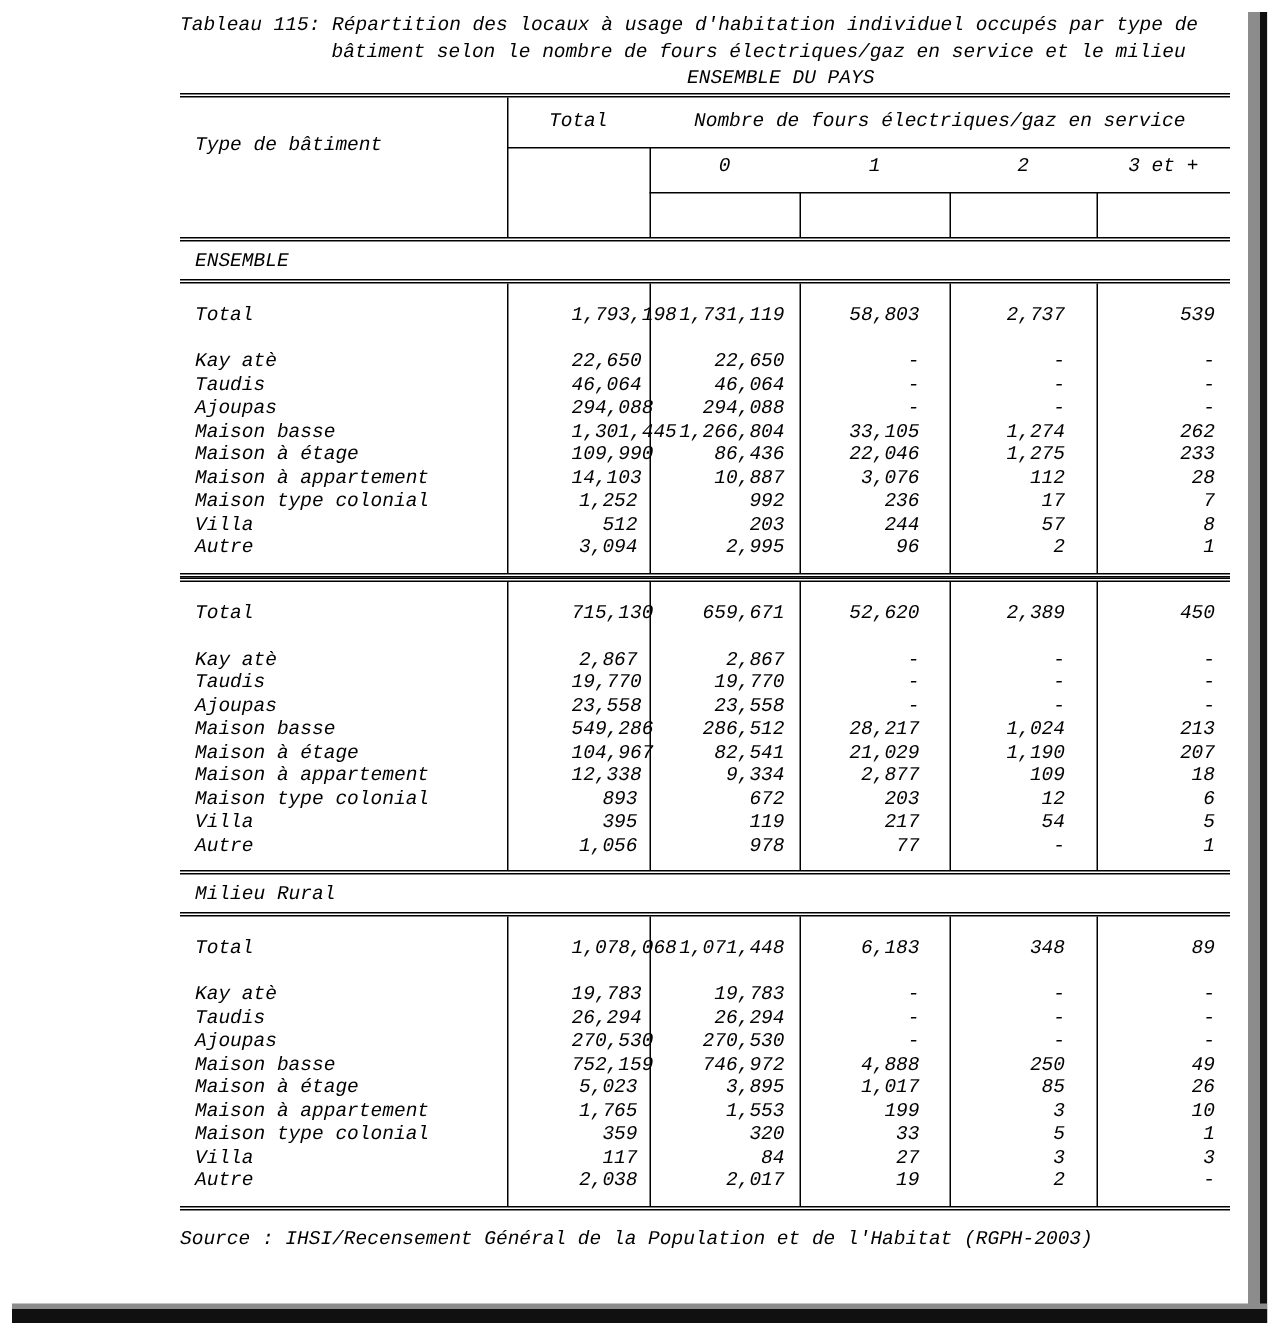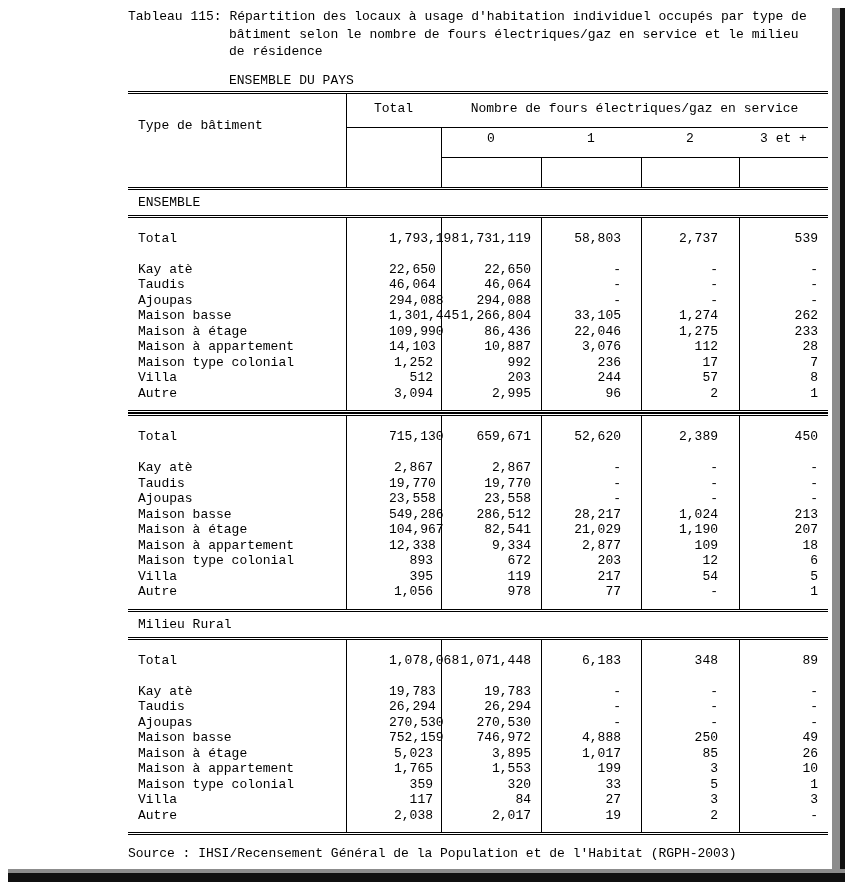"Tableau 115: Répartition des locaux" .content { font-style: none -> italic; left: 128px -> 120px }
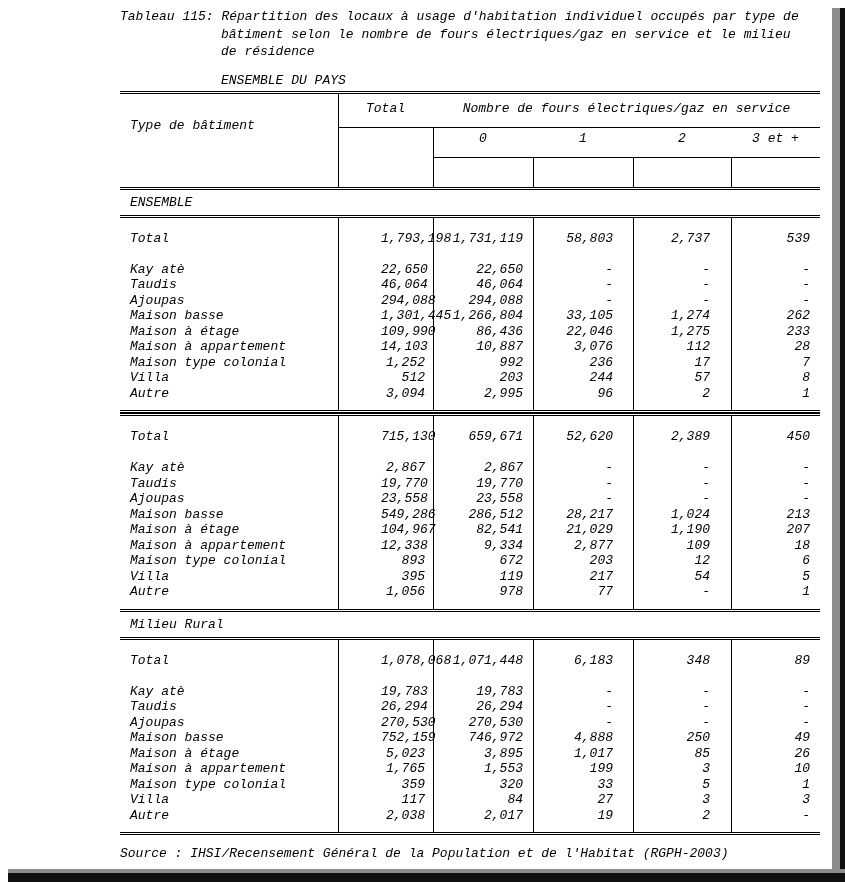"de résidence" div.title-line { html: <div>de résidence</div> -> none }
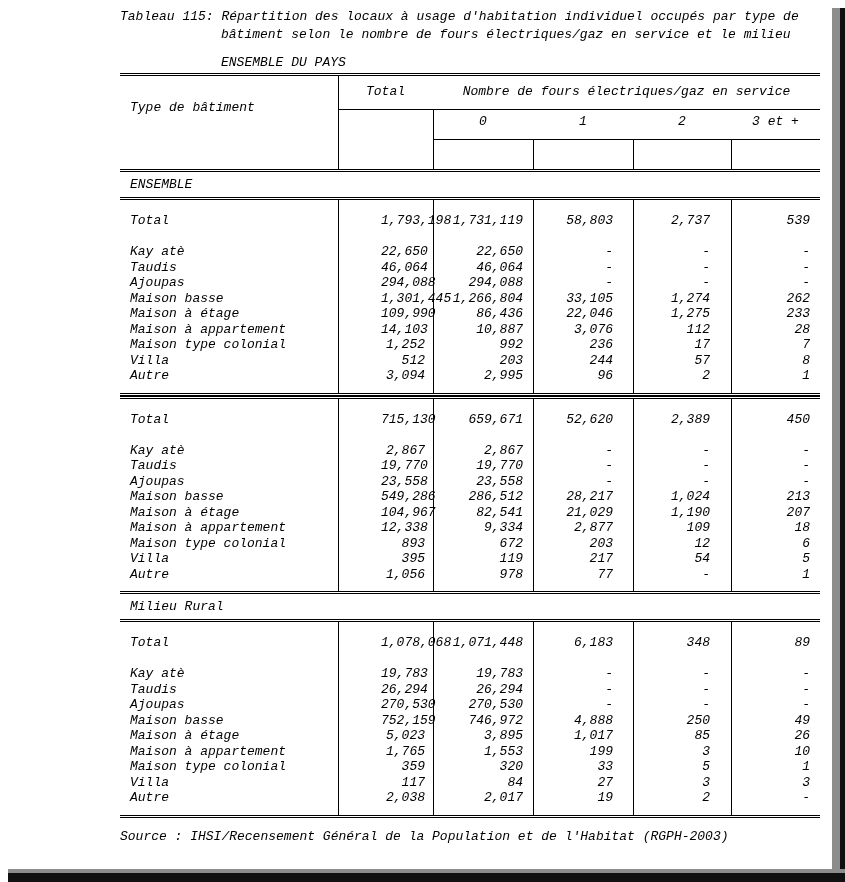"ENSEMBLE DU PAYS" .subtitle { margin-top: 12px -> 1px; text-align: left -> center }
